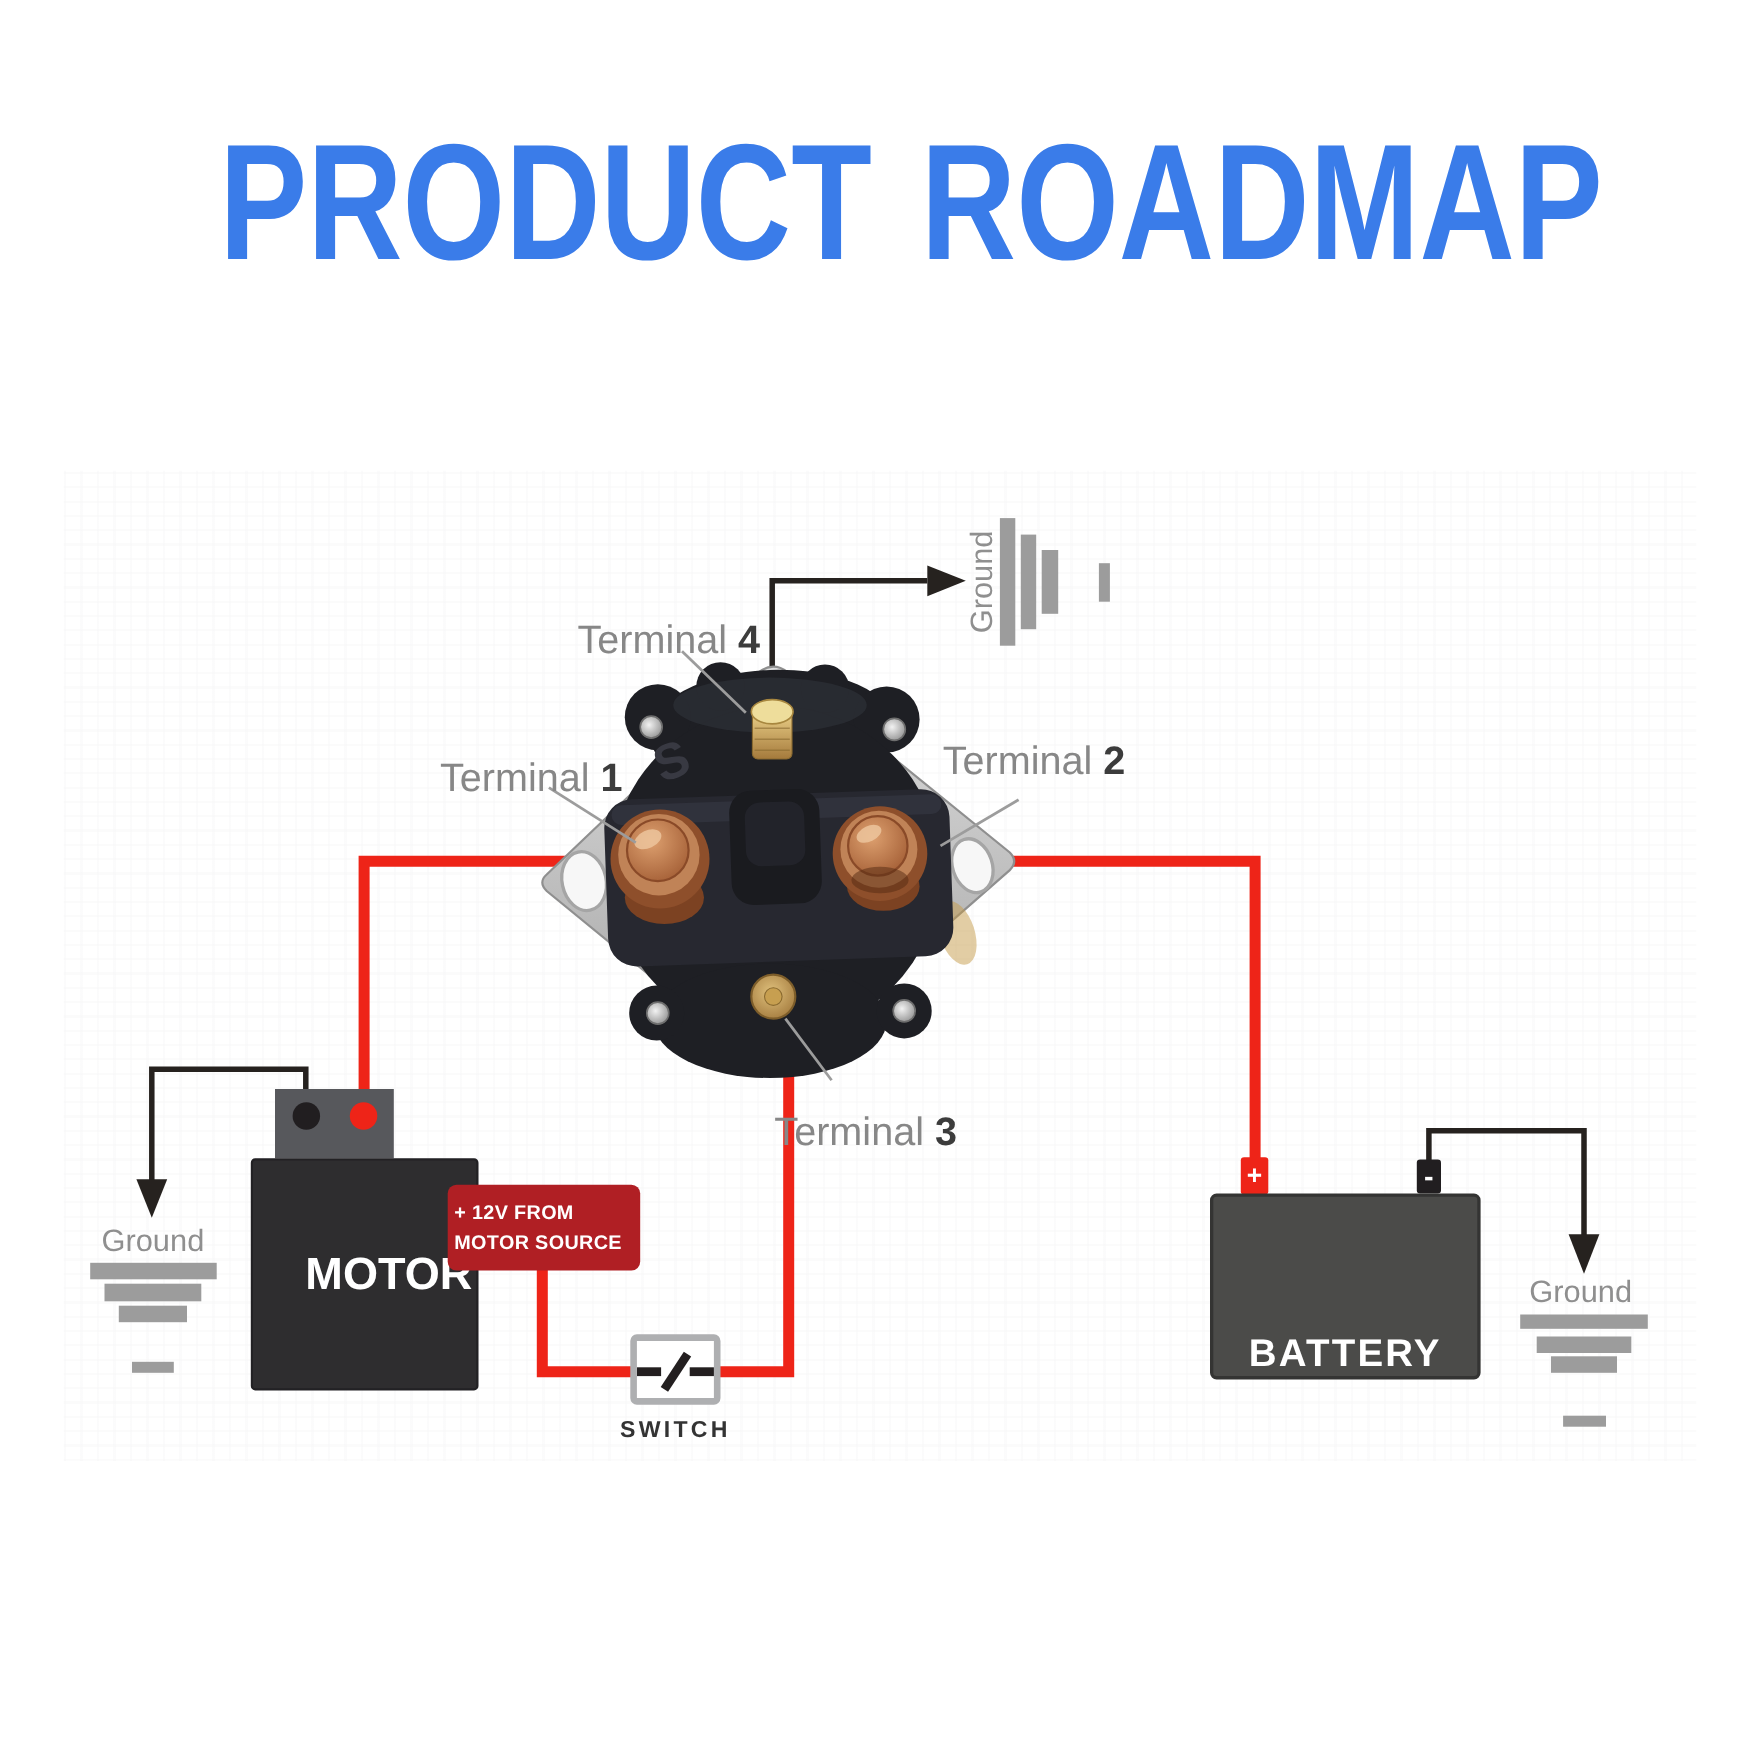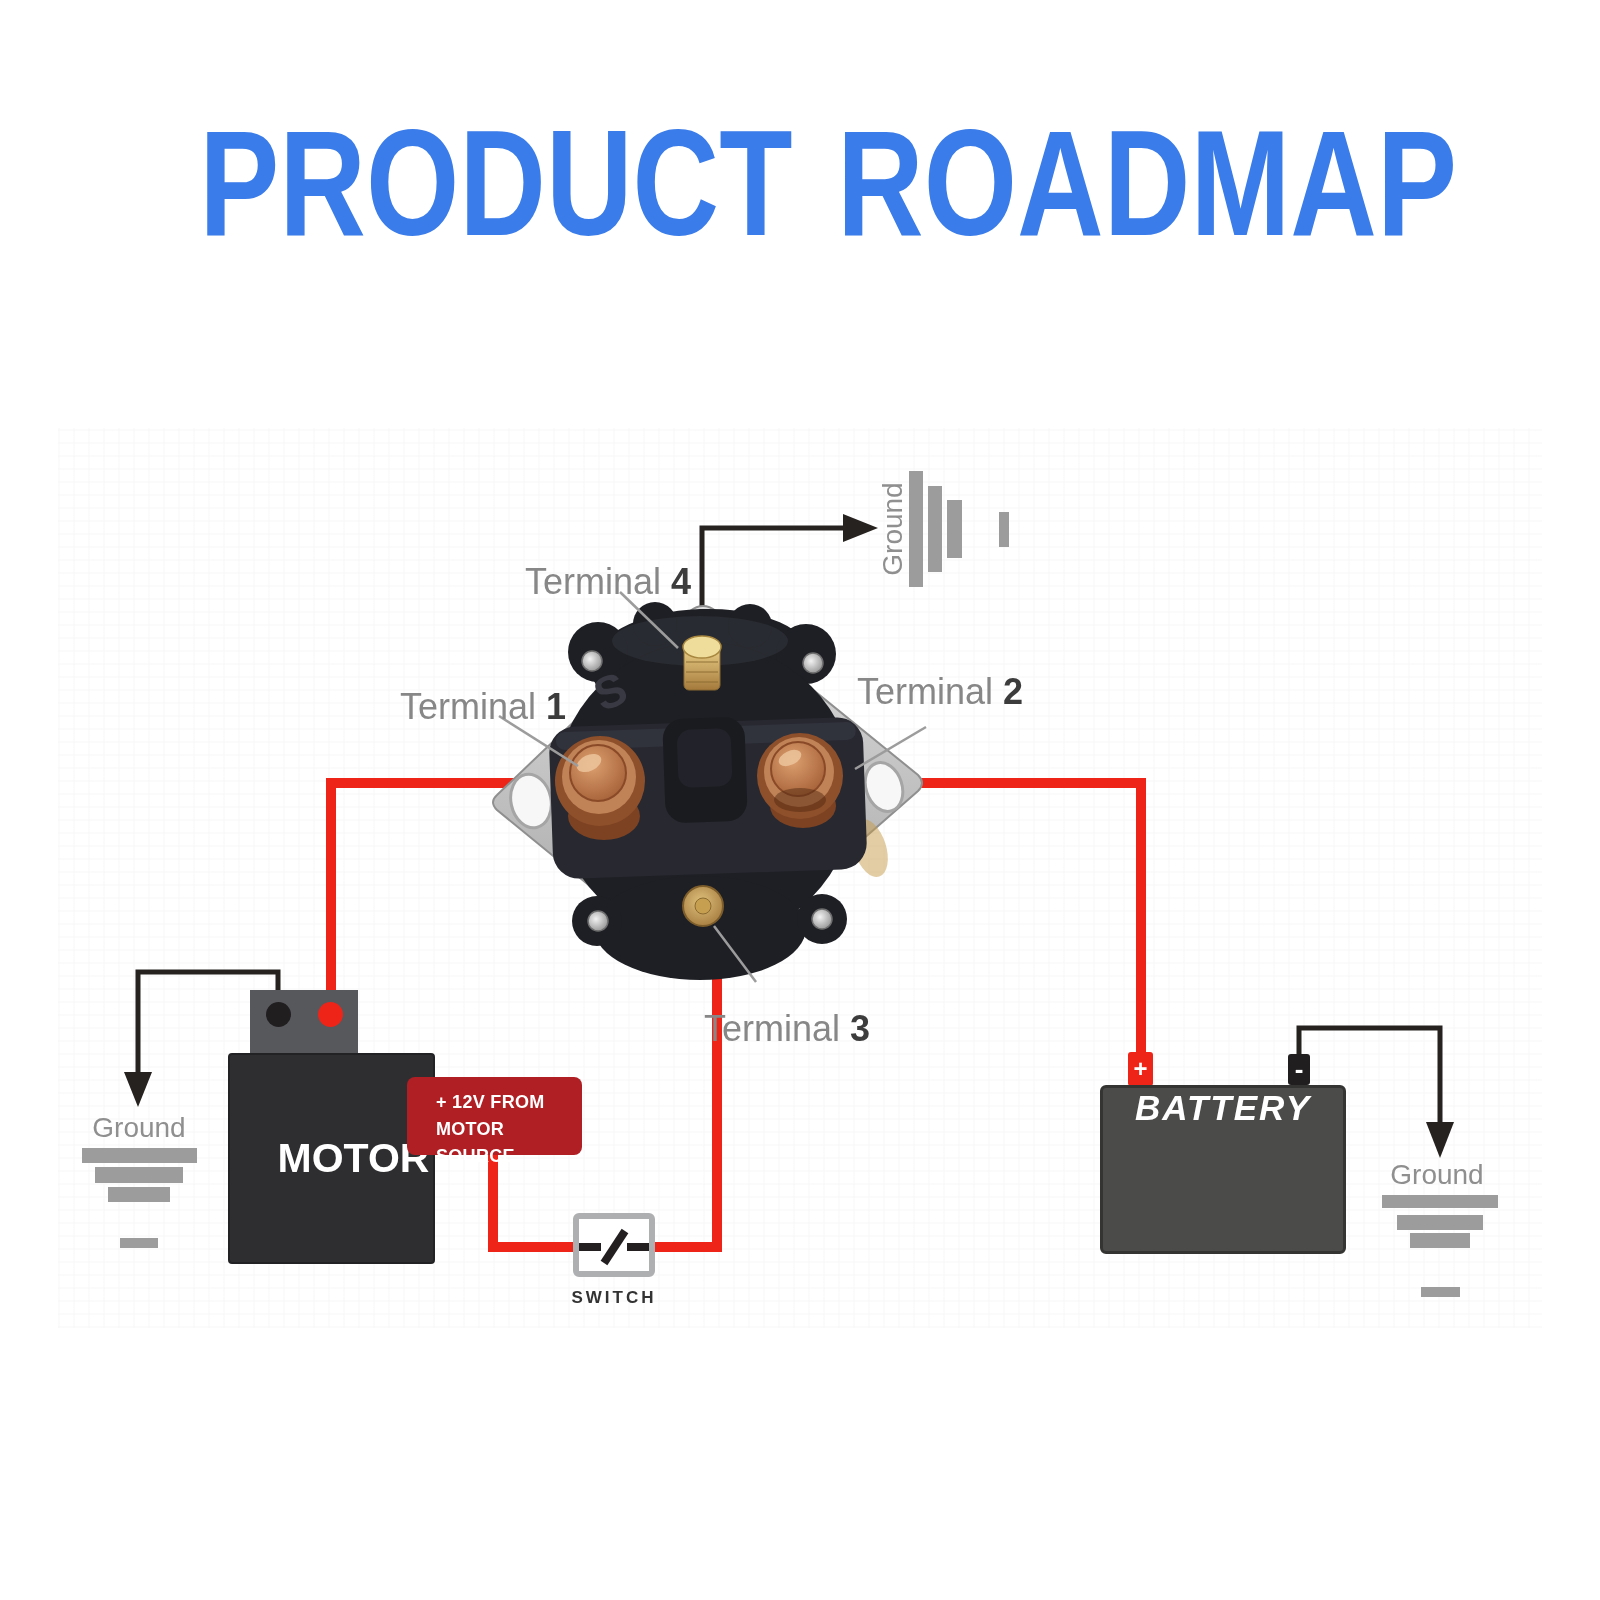"+ 12V FROM" .fused-box { padding: 12px 0 0 29px -> 12px 0 0 6px }
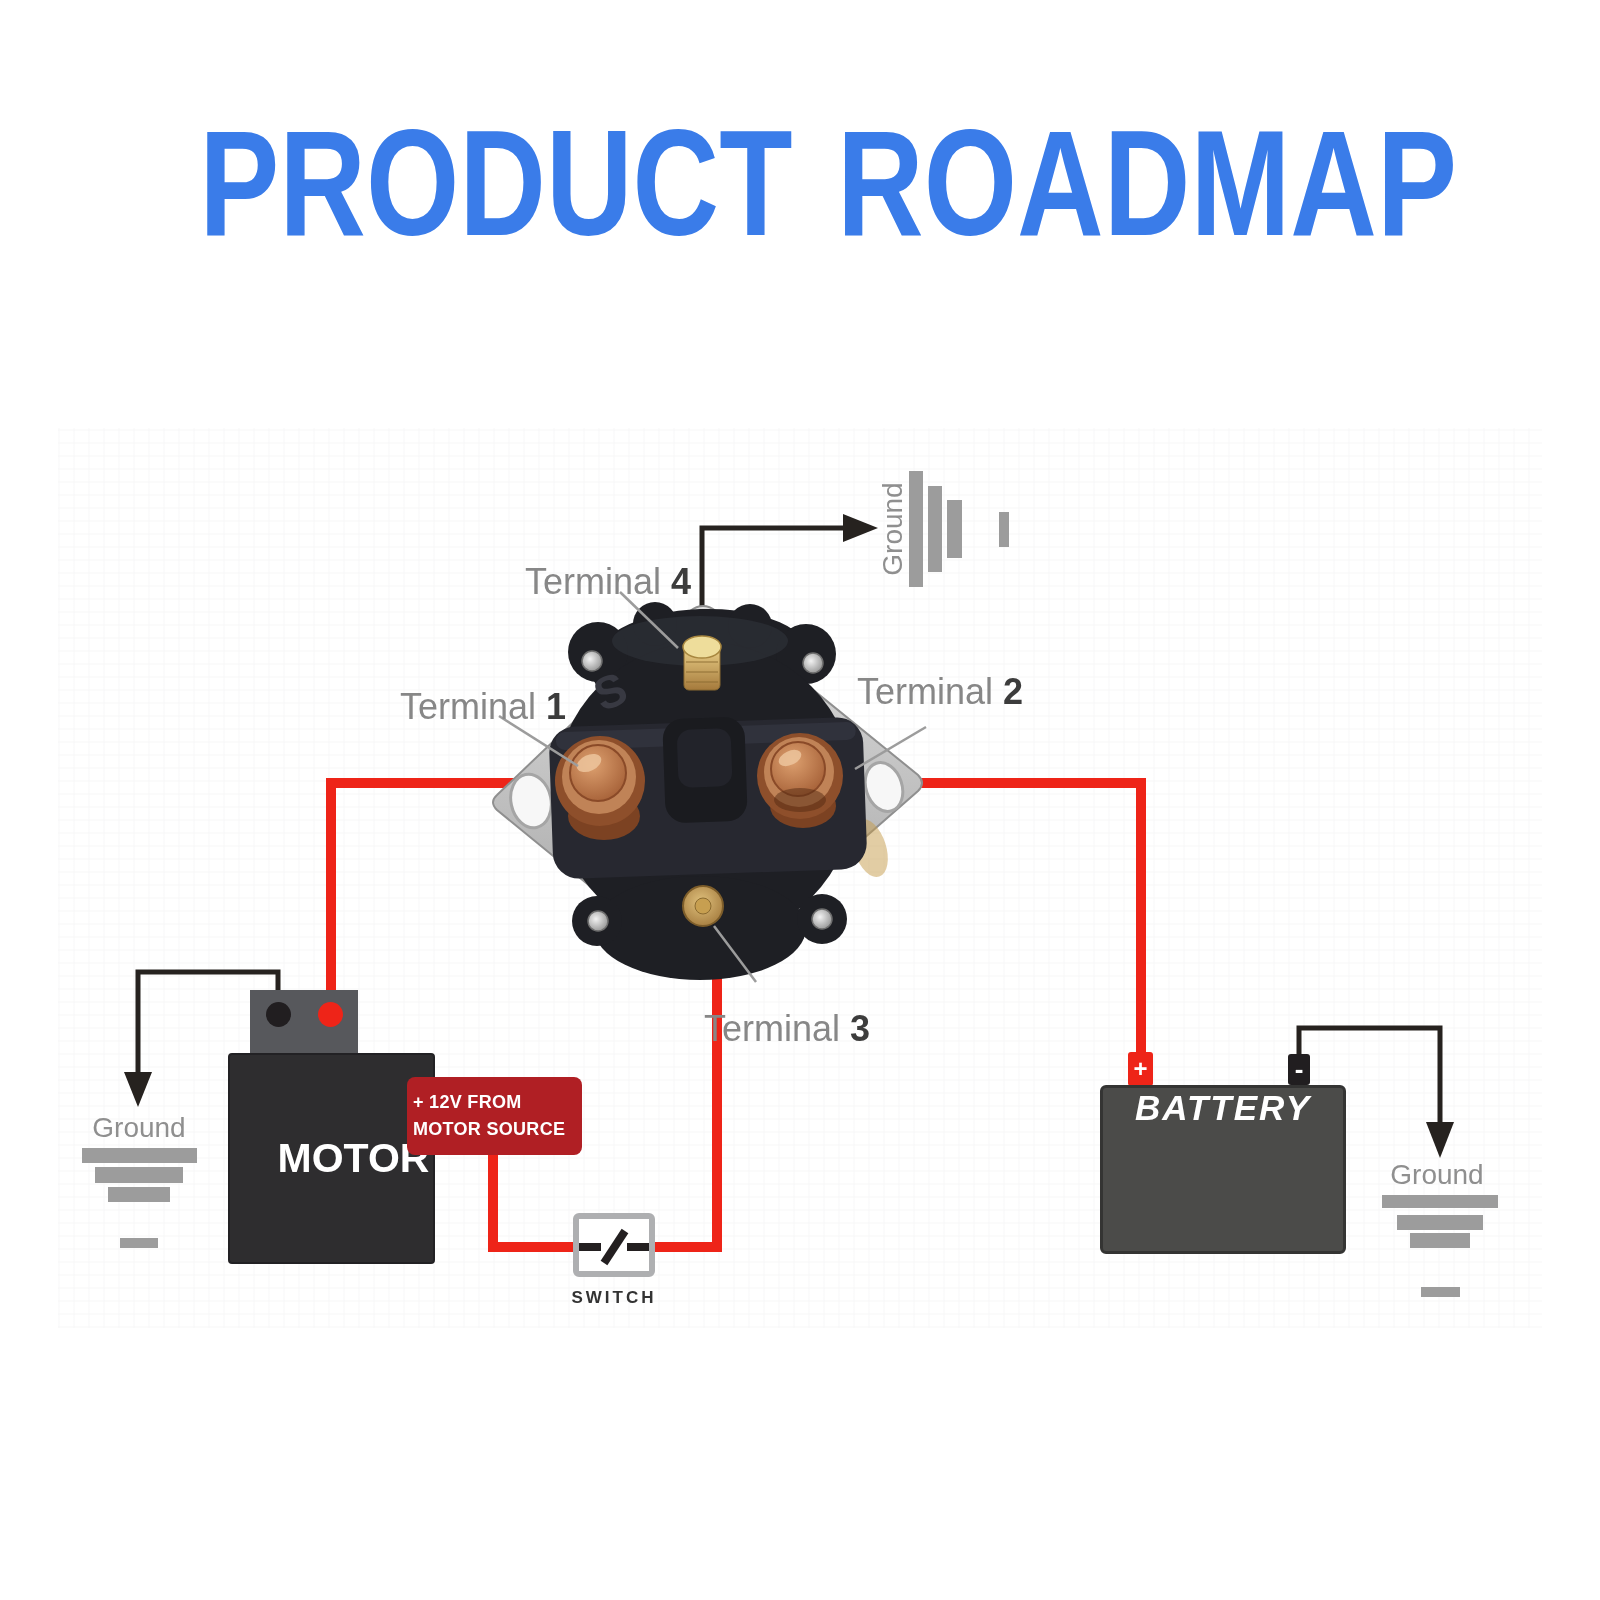"BATTERY" .battery-body { align-items: flex-start -> flex-end; font-style: italic -> none }
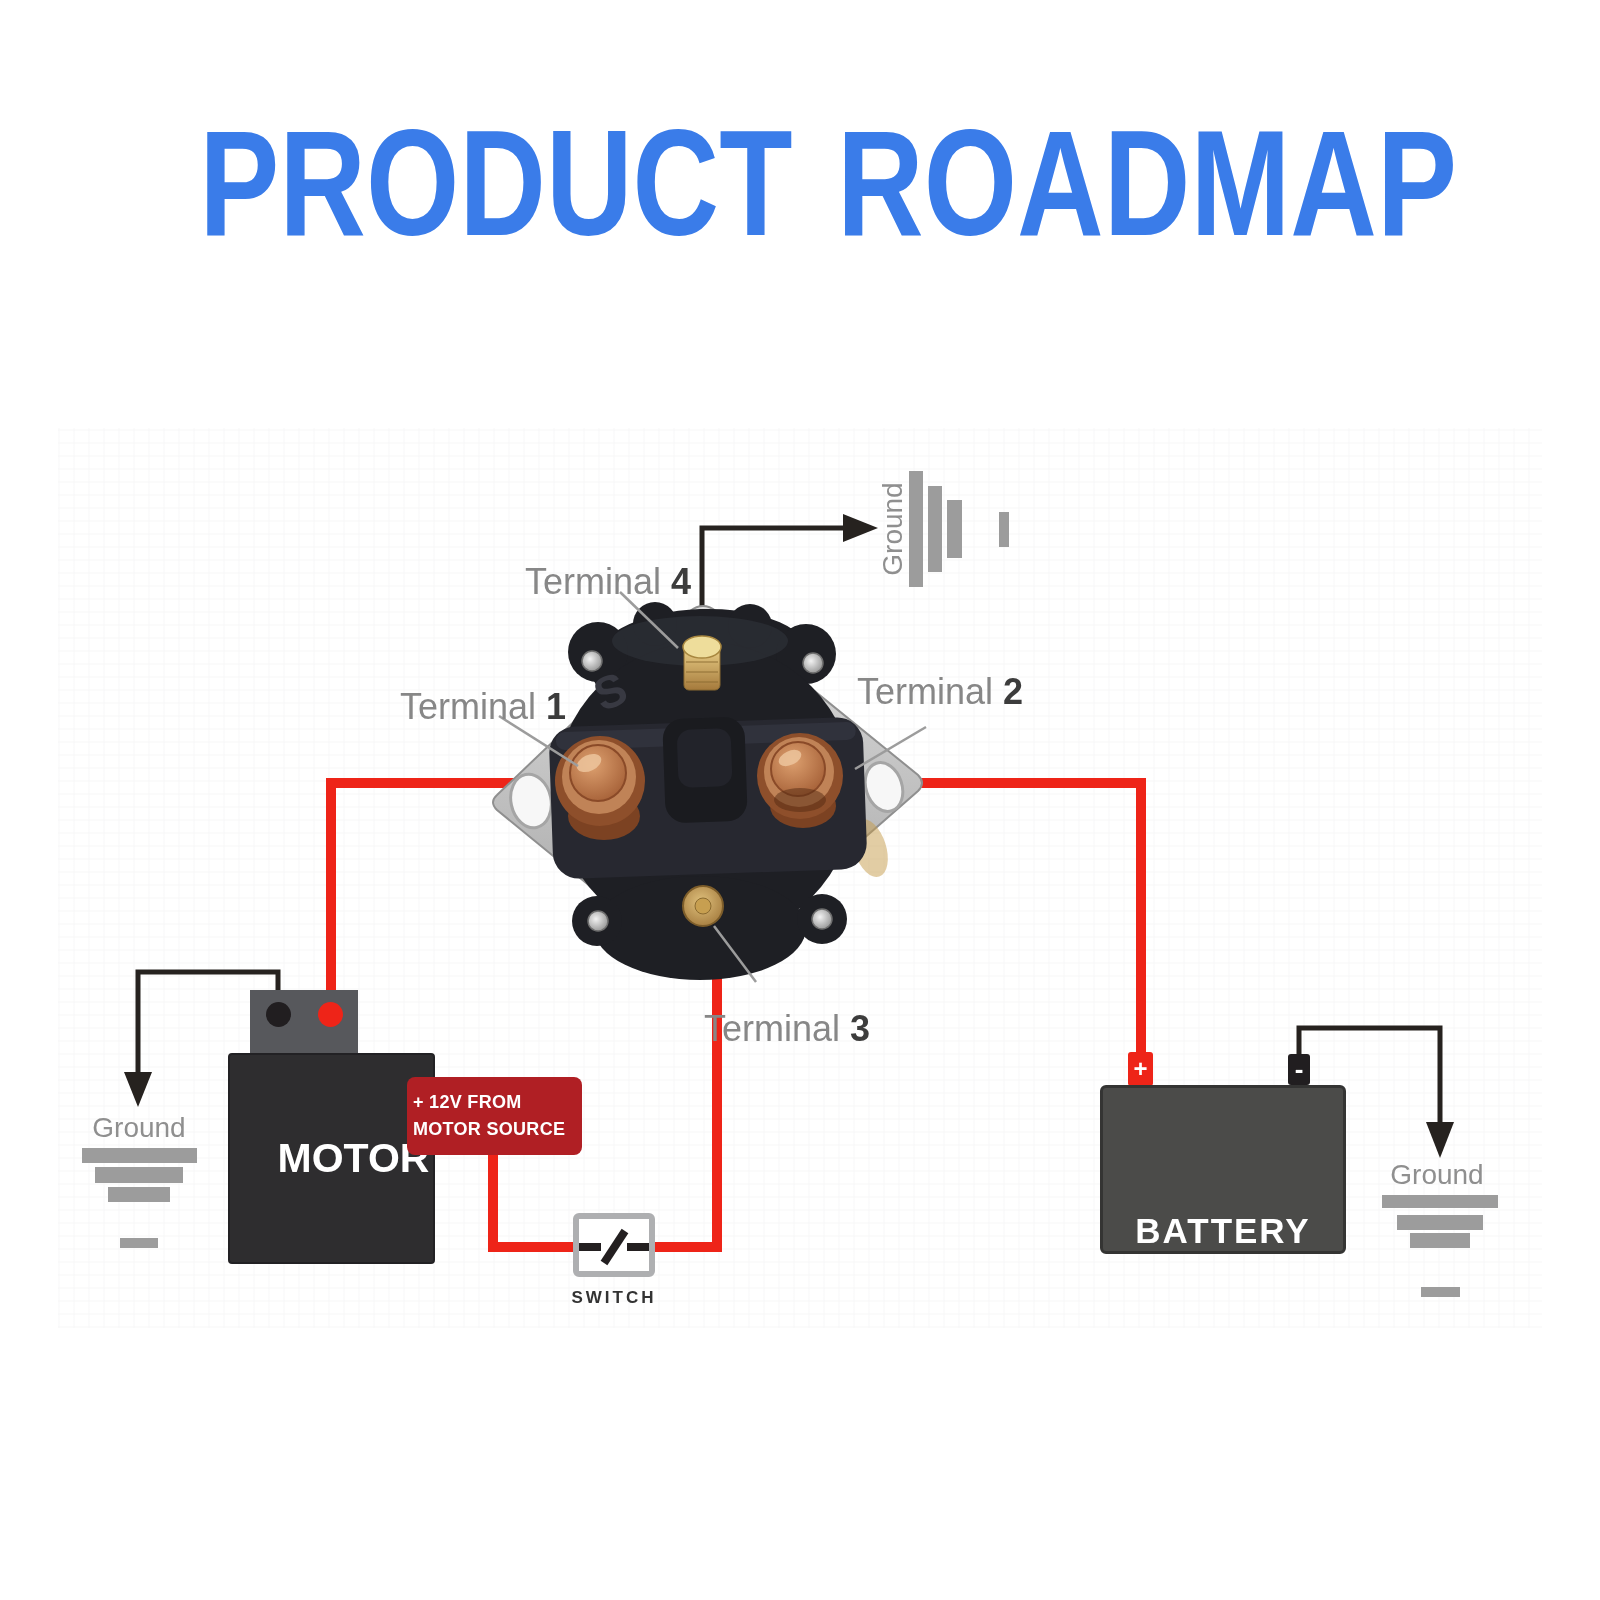"SWITCH" .switch-label { font-size: 17px -> 21px }
